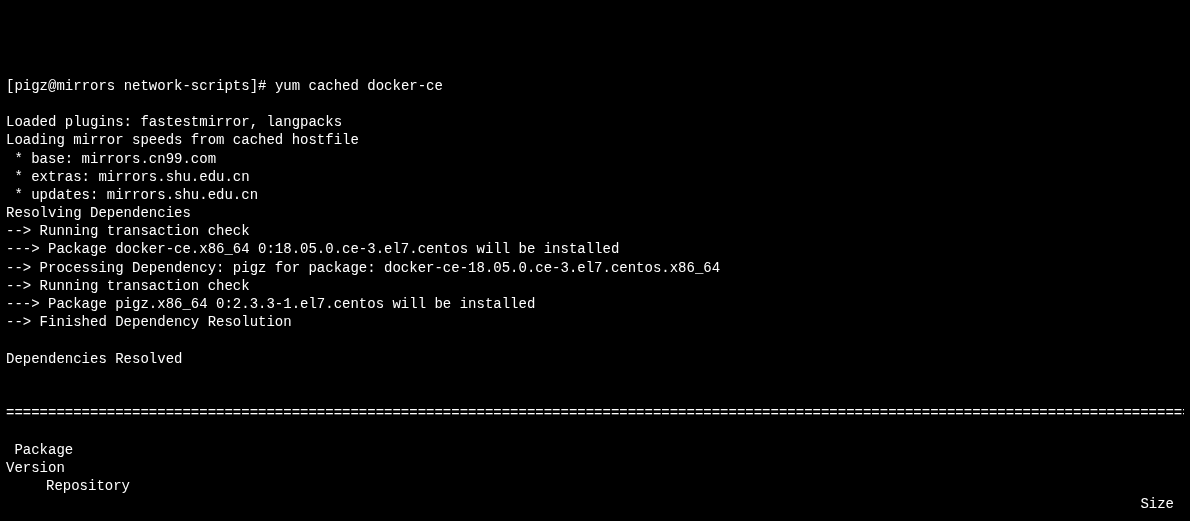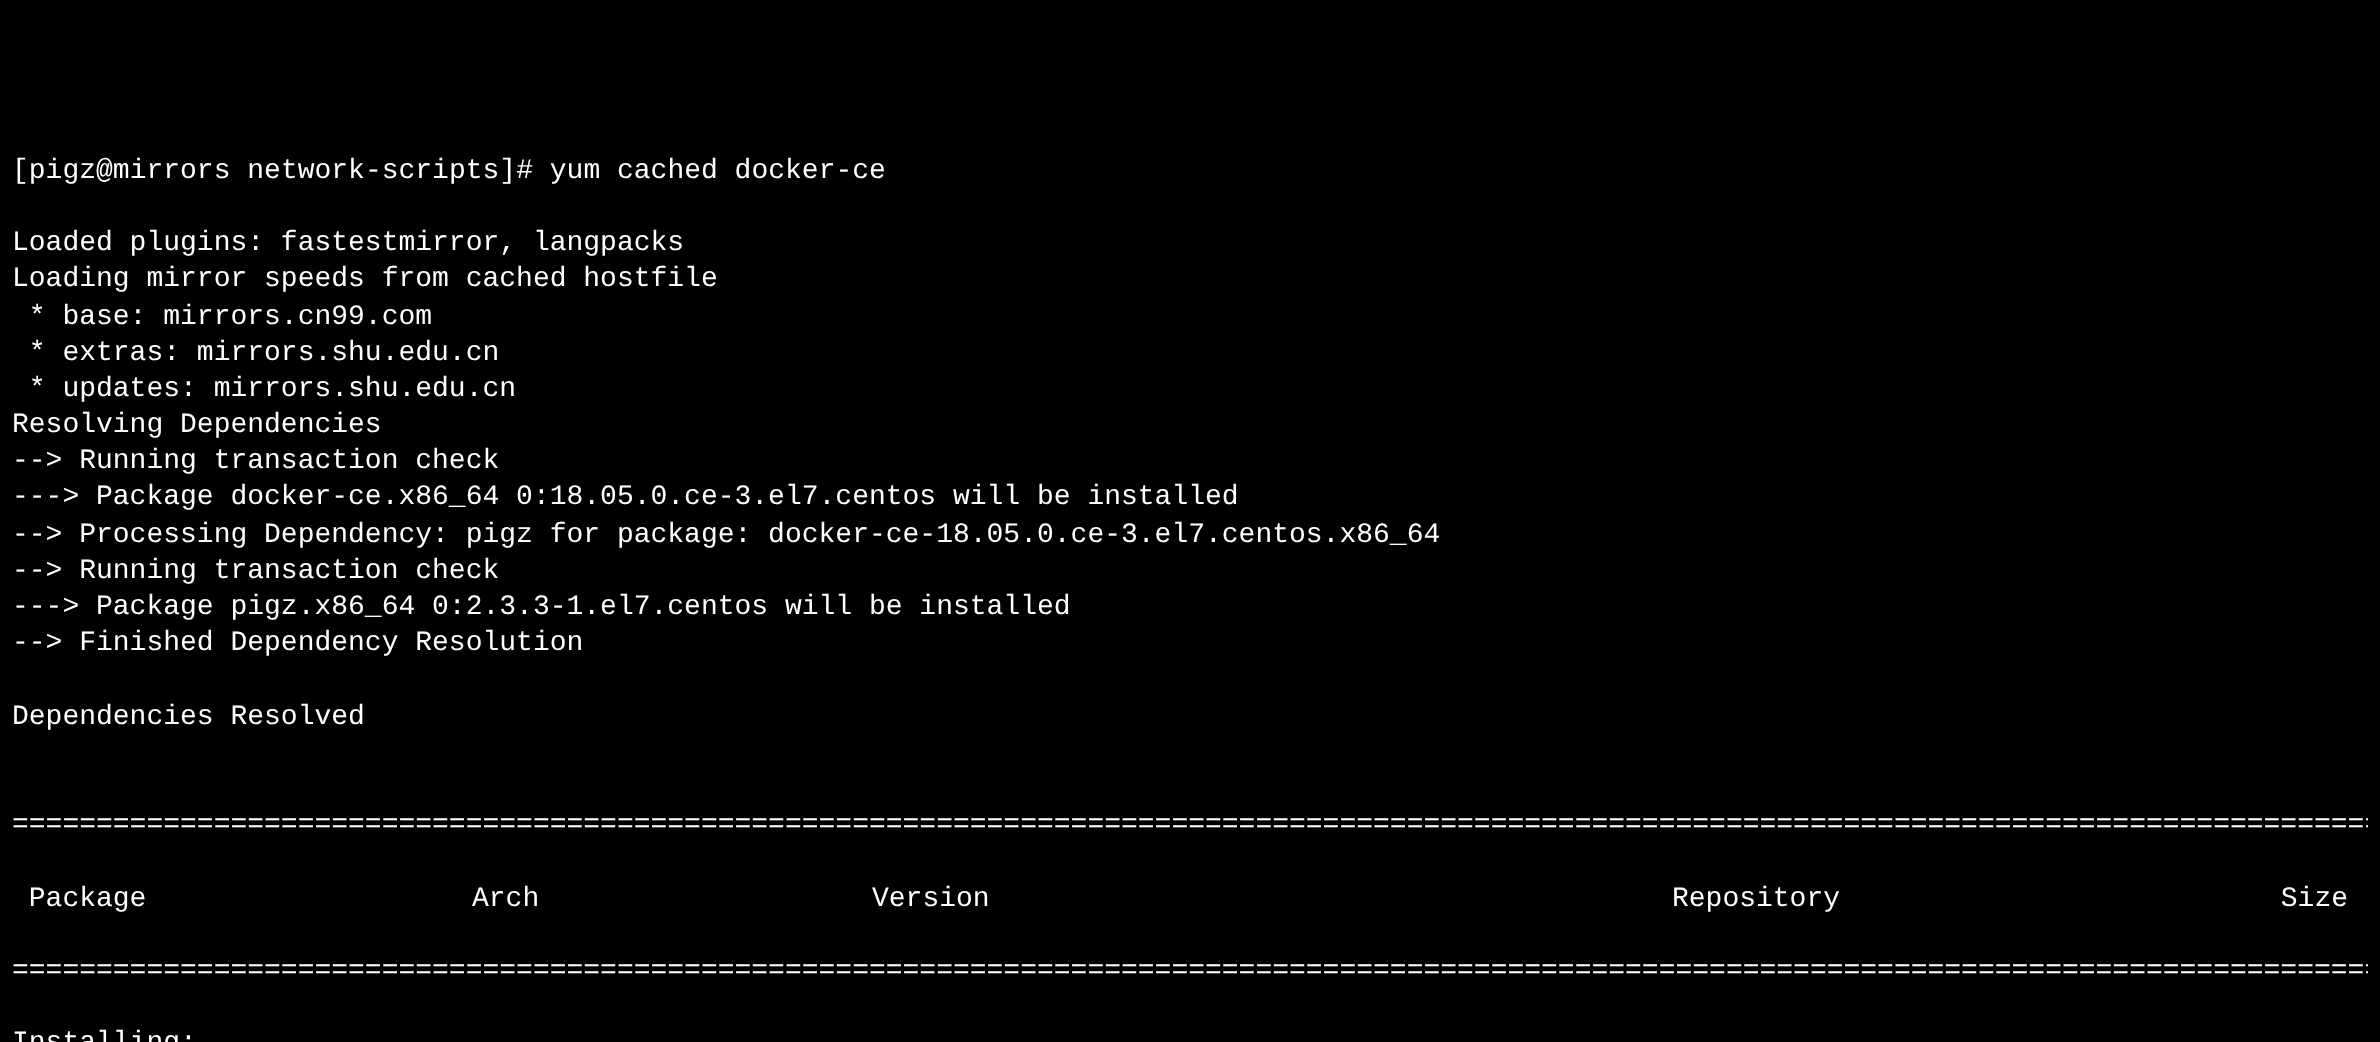"Package" .tbl-row { flex-direction: none -> column }
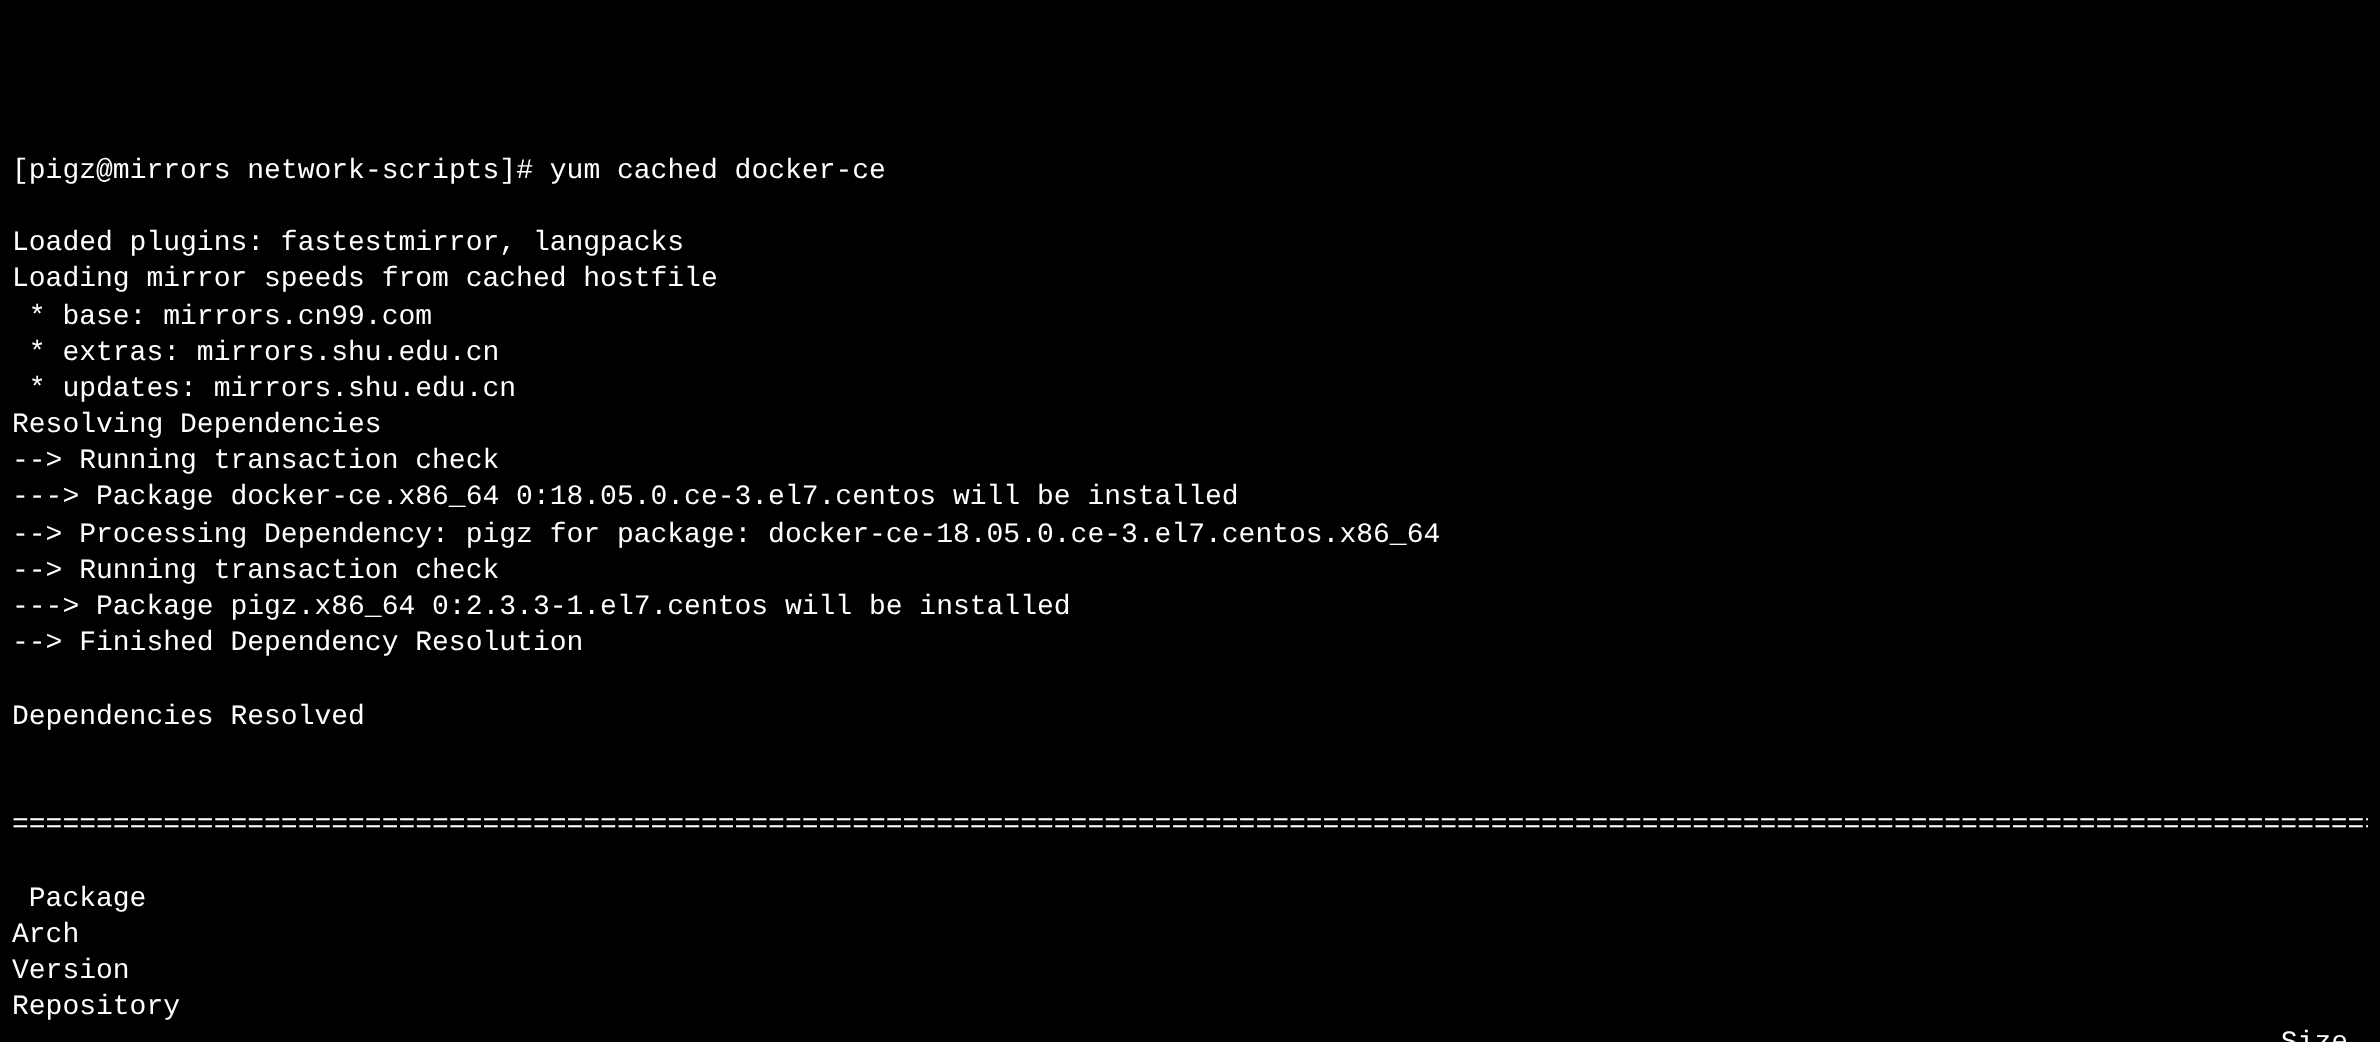"Arch" span.col-arch { html: <span>Arch</span> -> none }
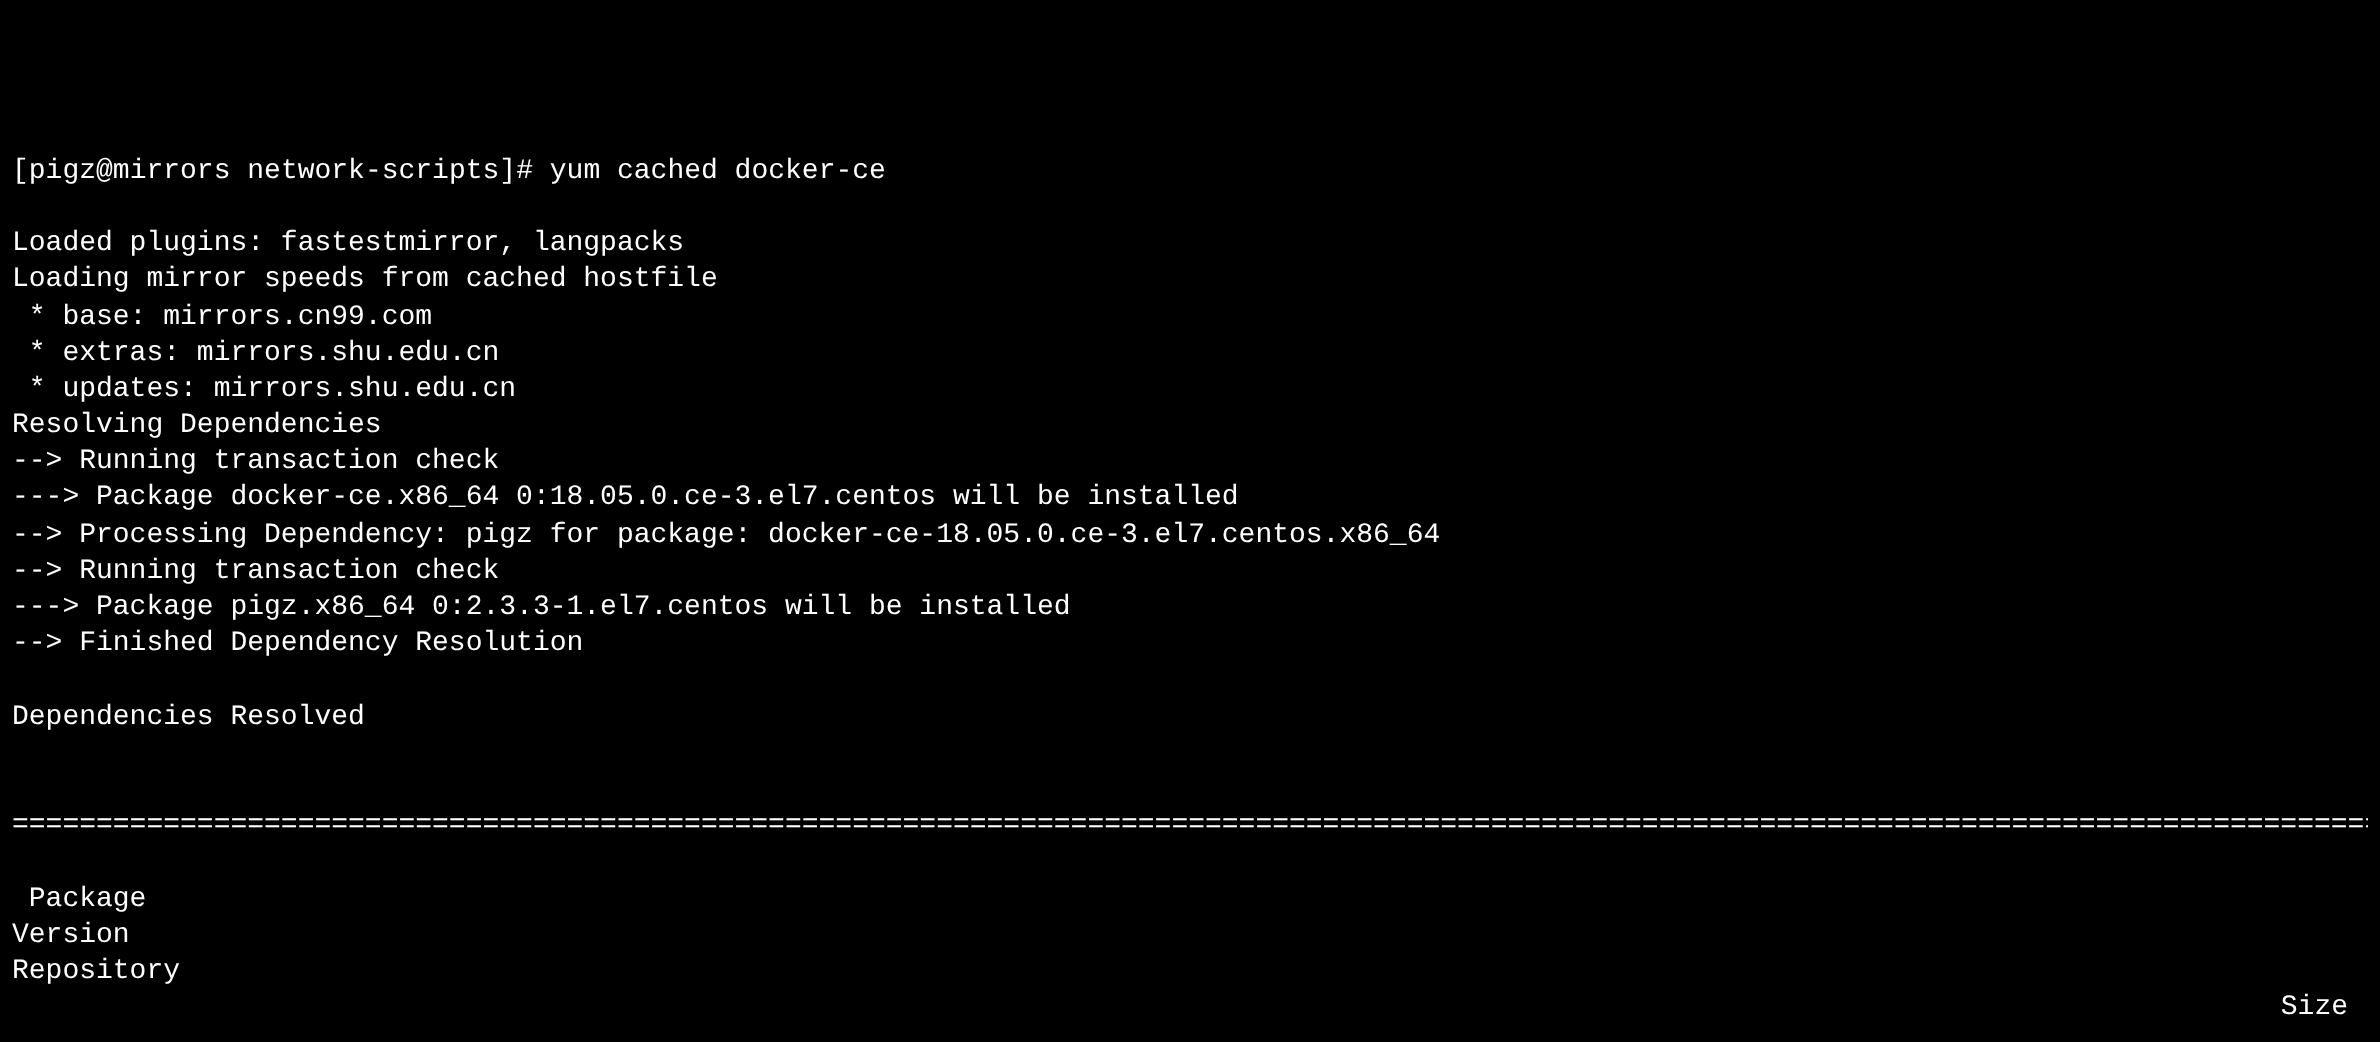"Repository" .col-repo { margin-left: none -> 40px }
